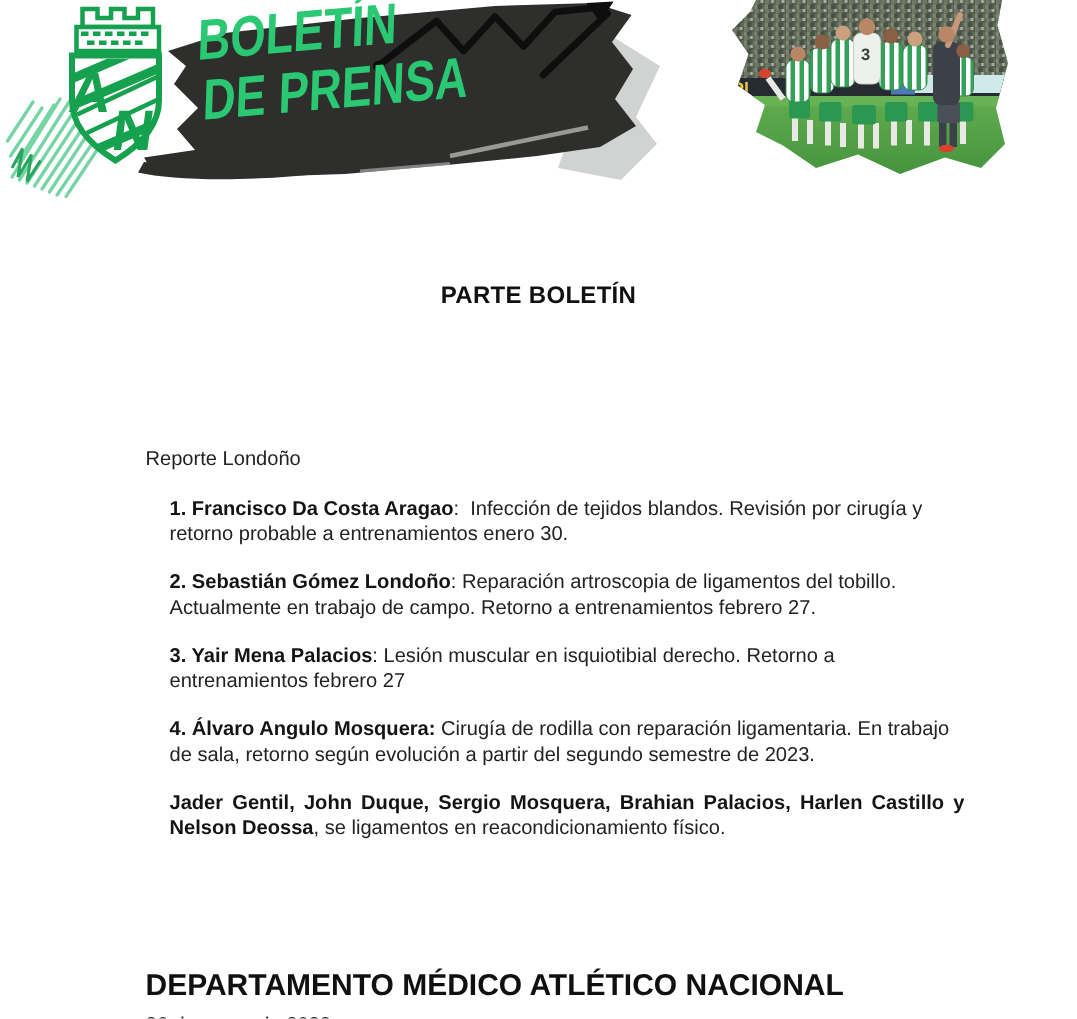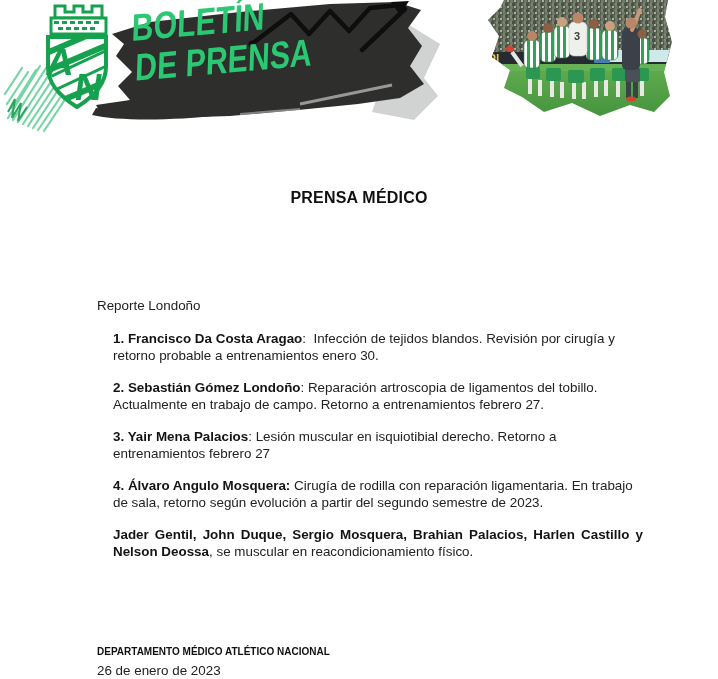"PRENSA MÉDICO" div.doc-heading { text: PRENSA MÉDICO -> PARTE BOLETÍN }
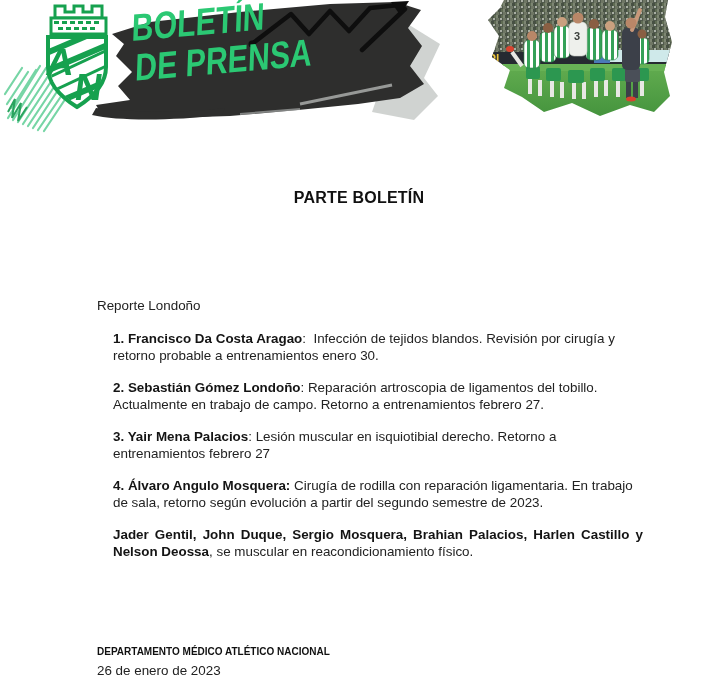", se muscular en reacondicionamiento" span { text: muscular -> ligamentos }
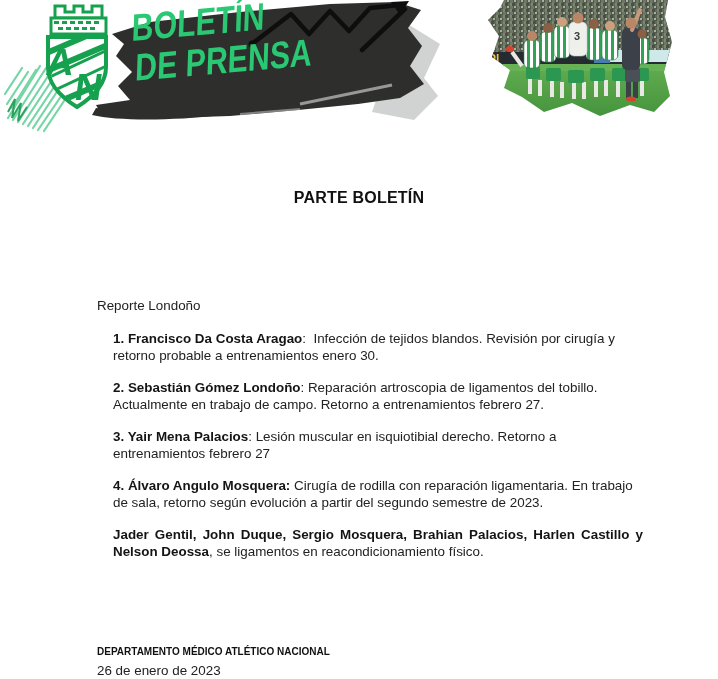"DEPARTAMENTO MÉDICO ATLÉTICO NACIONAL" .footer .dept { font-size: 10px -> 20px }
